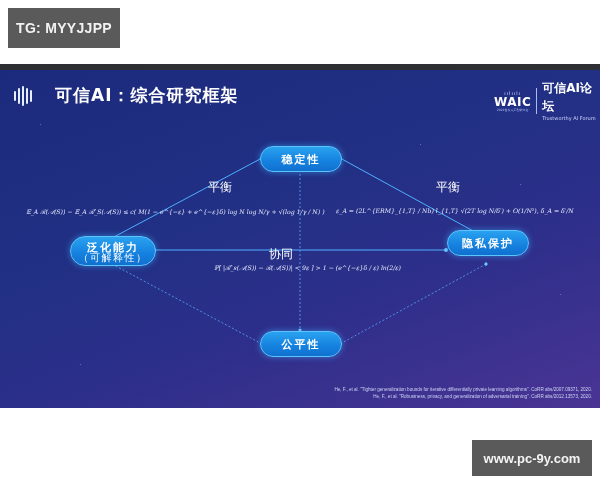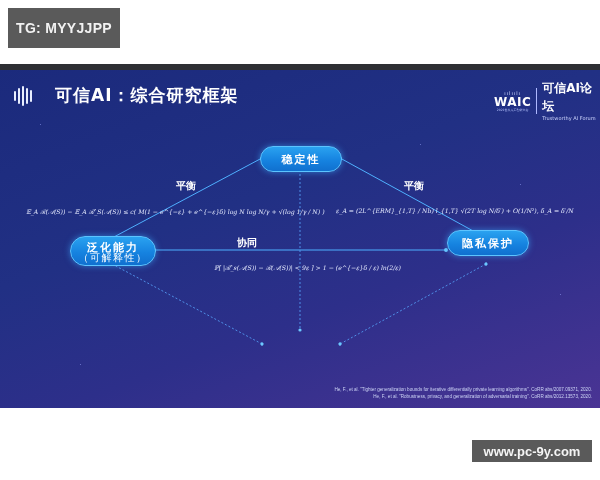"平衡" .label { font-size: 10px -> 12px; font-weight: bold -> normal; margin-left: none -> 32px }
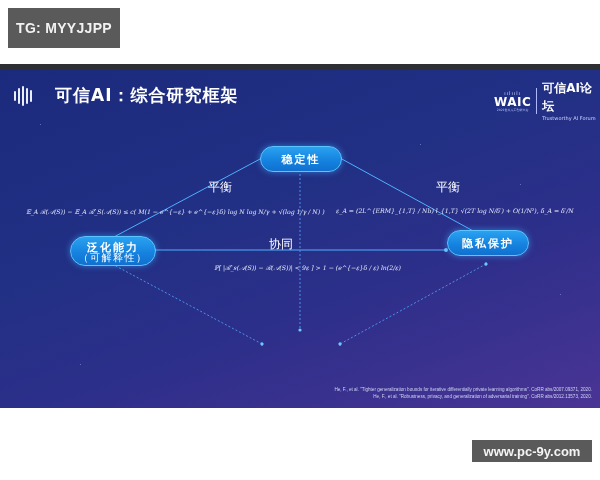"协同" div.label { top: 172px -> 182px }
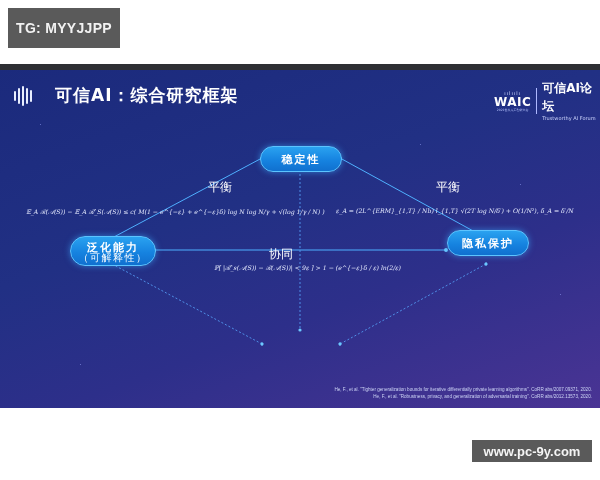"公平性" div.node { html: none -> <div> <span>公平性</span> </div> }
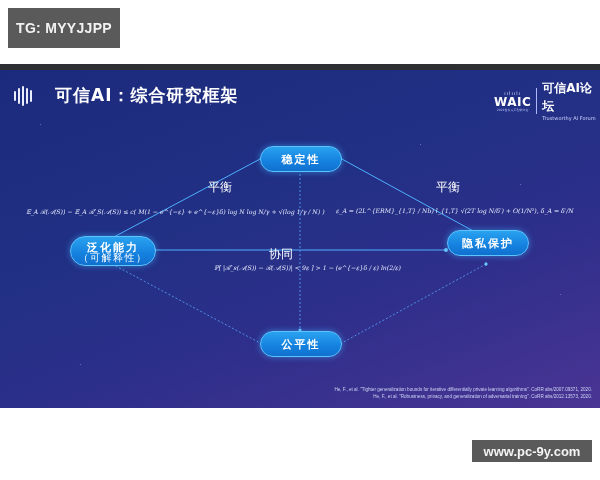"www.pc-9y.com" .watermark-bottom { height: 22px -> 36px }
